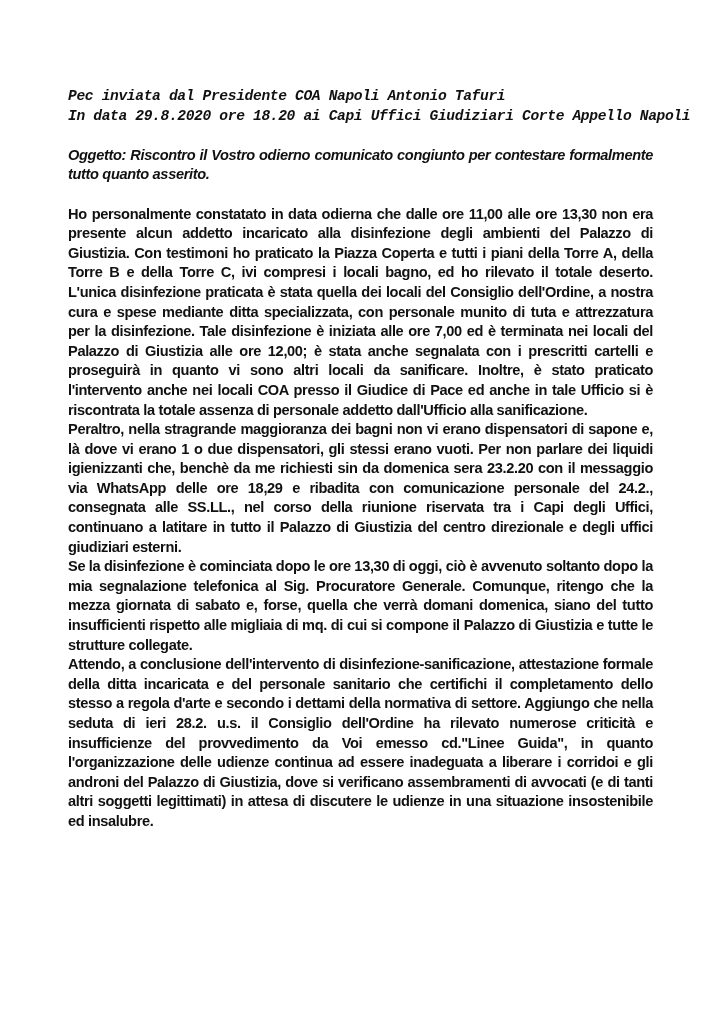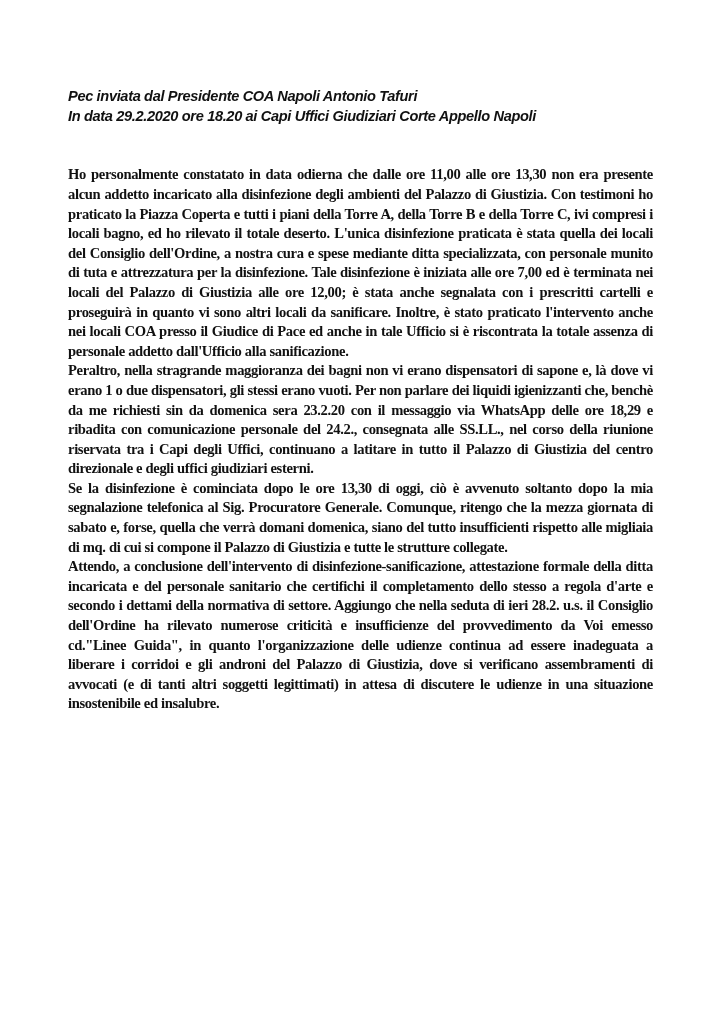"Pec inviata dal Presidente COA" .header-line { font-family: none -> Liberation Mono, monospace }
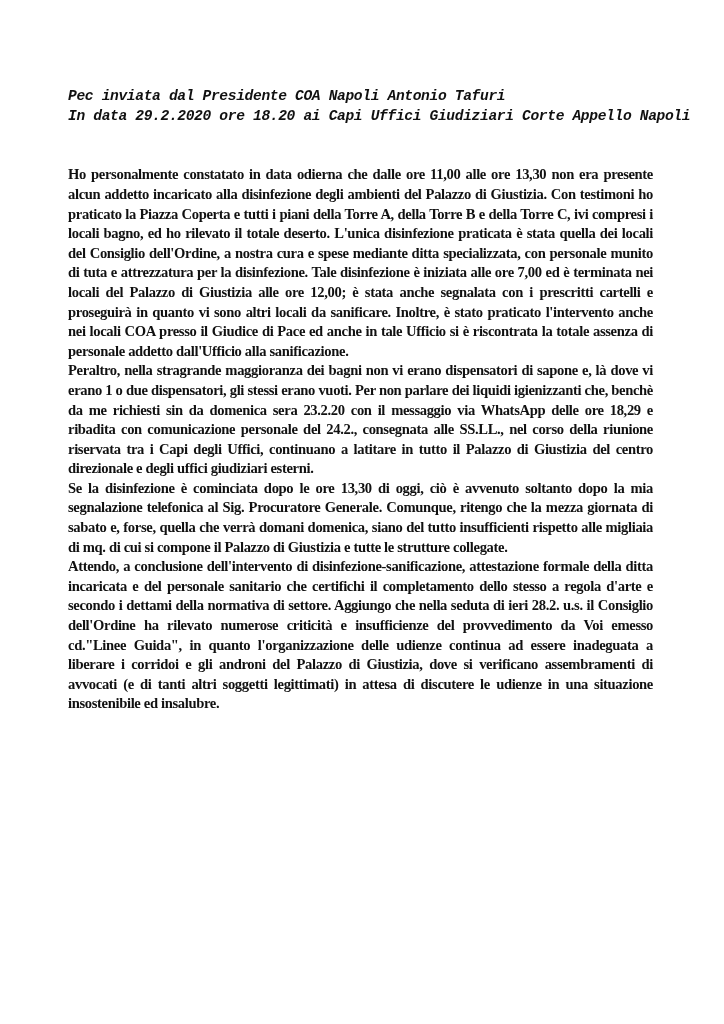"In data 29.2.2020 ore 18.20" div.header-line { text: 29.2.2020 -> 29.8.2020 }
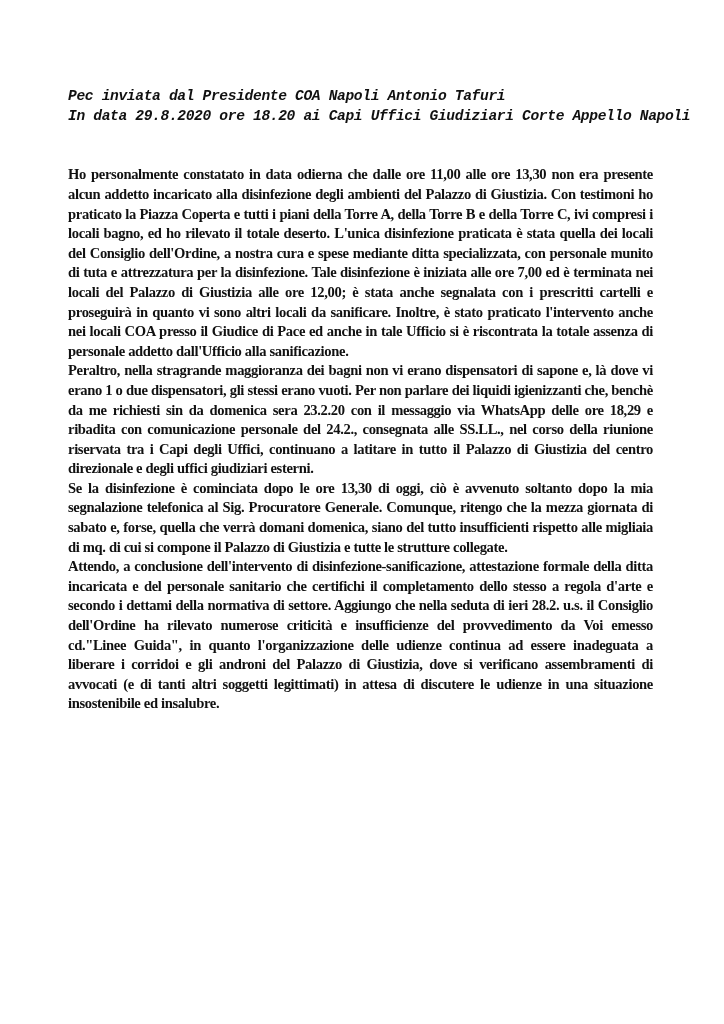"Oggetto: Riscontro il Vostro odierno" div.subject { html: none -> <div>Oggetto: Riscontro il Vostro odierno comunicato congiunto per contestare formalmente tutto quanto asserito.</div> }
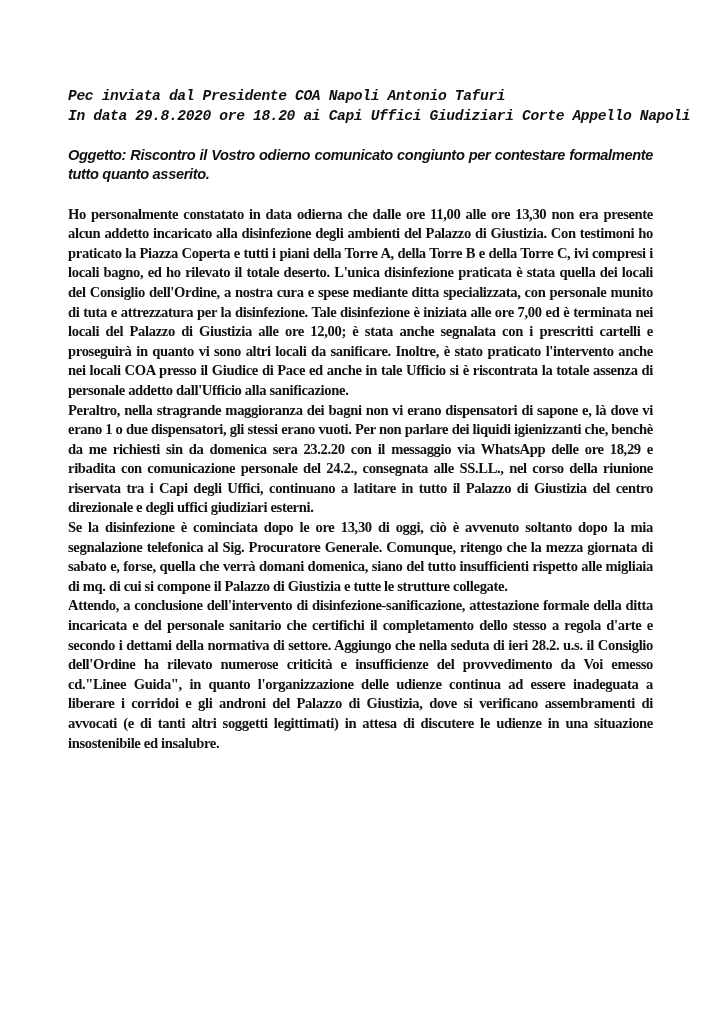"Ho personalmente constatato in data" .para { font-family: Liberation Serif, serif -> none }
